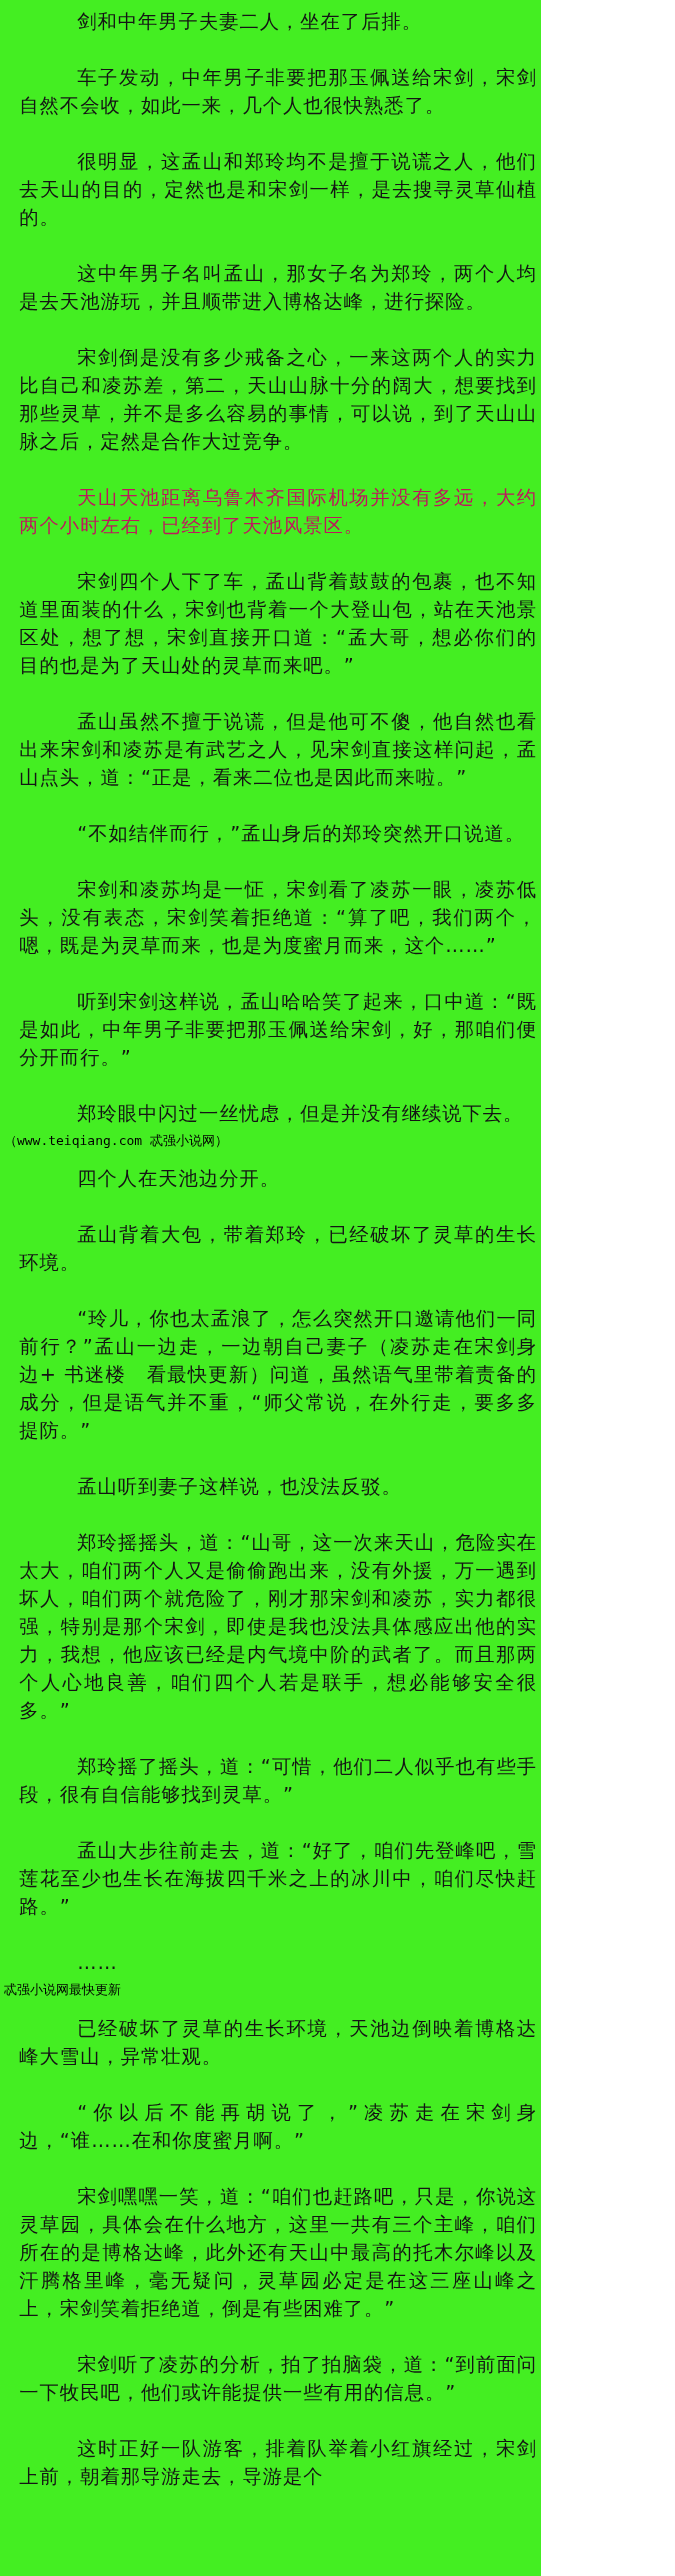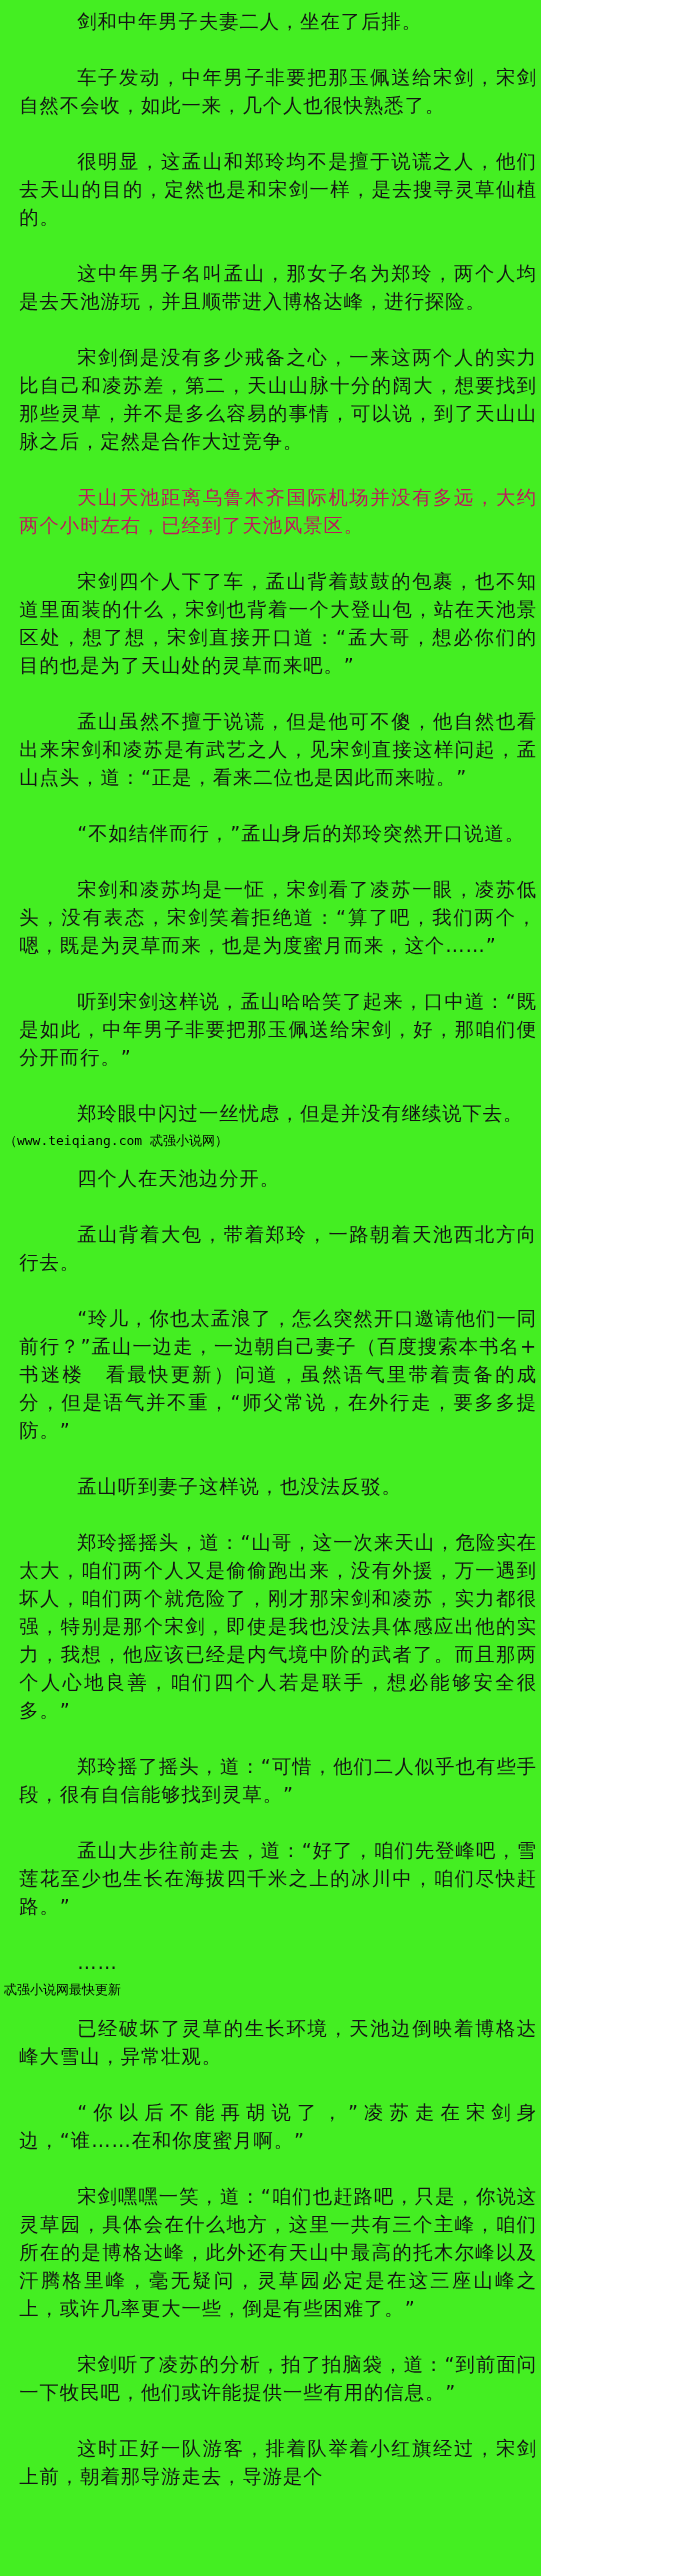"孟山背着大包，带着郑玲，一路朝着天池西北方向行去。" p.para { text: 一路朝着天池西北方向行去 -> 已经破坏了灵草的生长环境 }
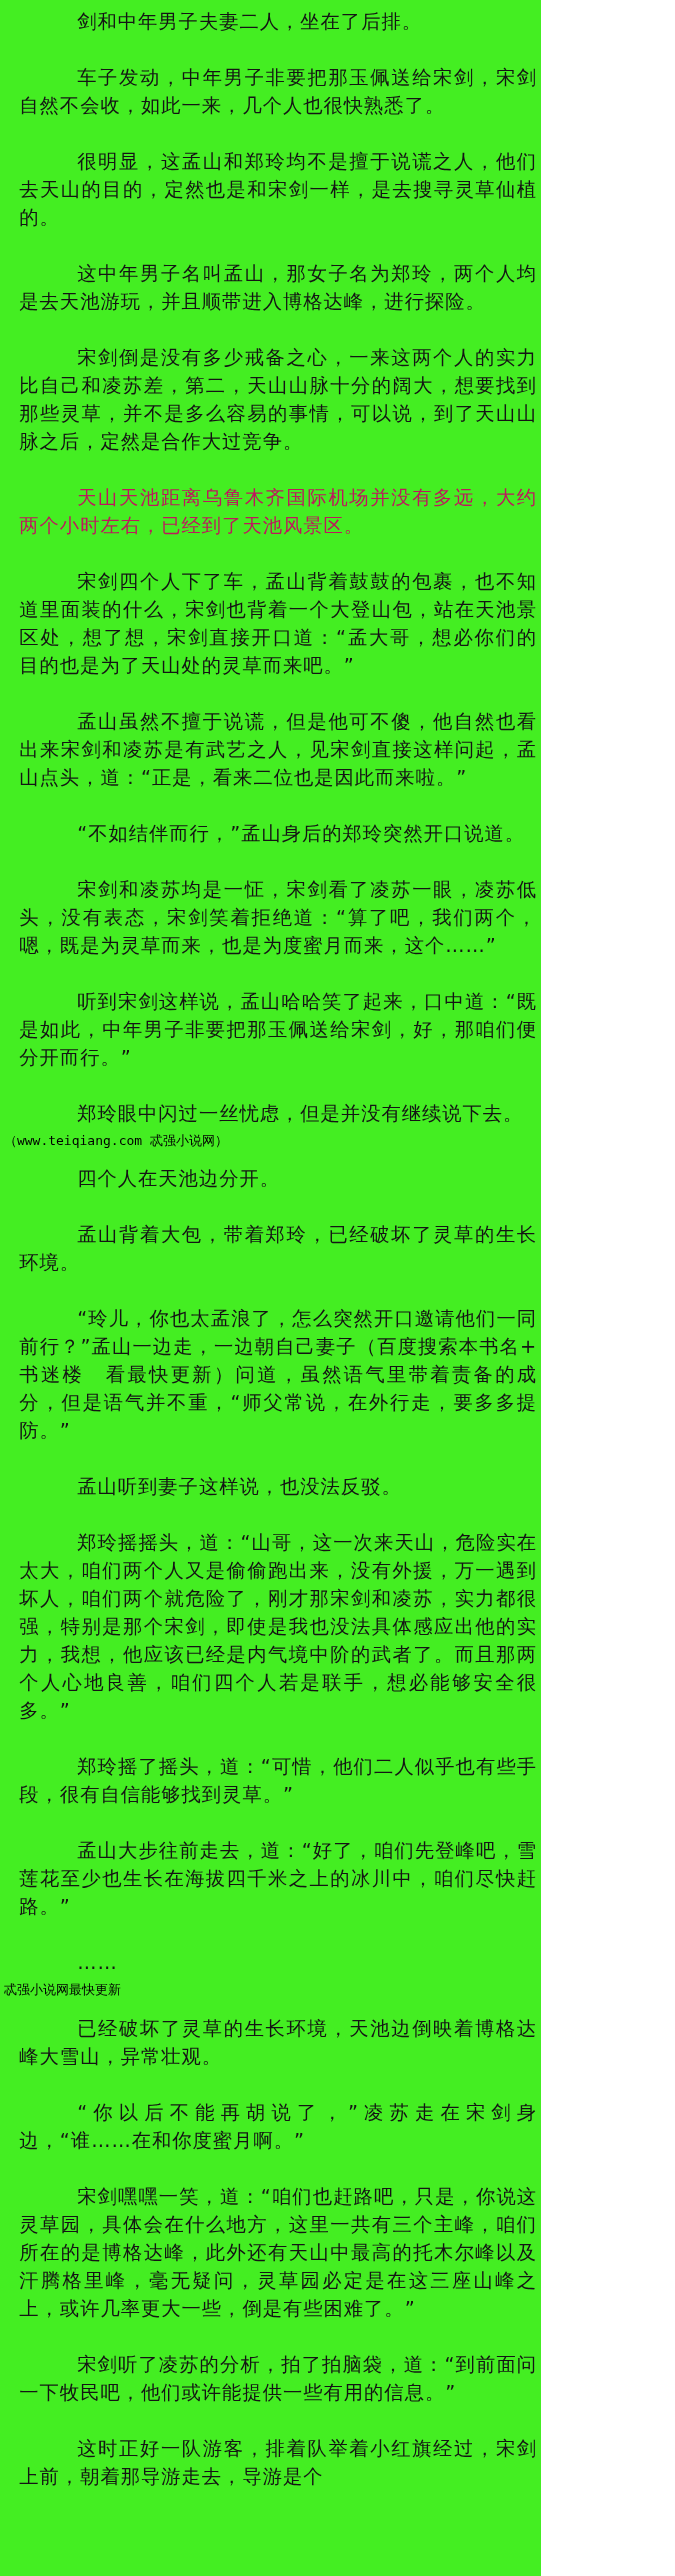"“玲儿，你也太孟浪了，怎么突然开口邀请他们一同前行？”孟山一边走，一边朝自己妻子" p.para { text: 百度搜索本书名+ -> 凌苏走在宋剑身边+ }
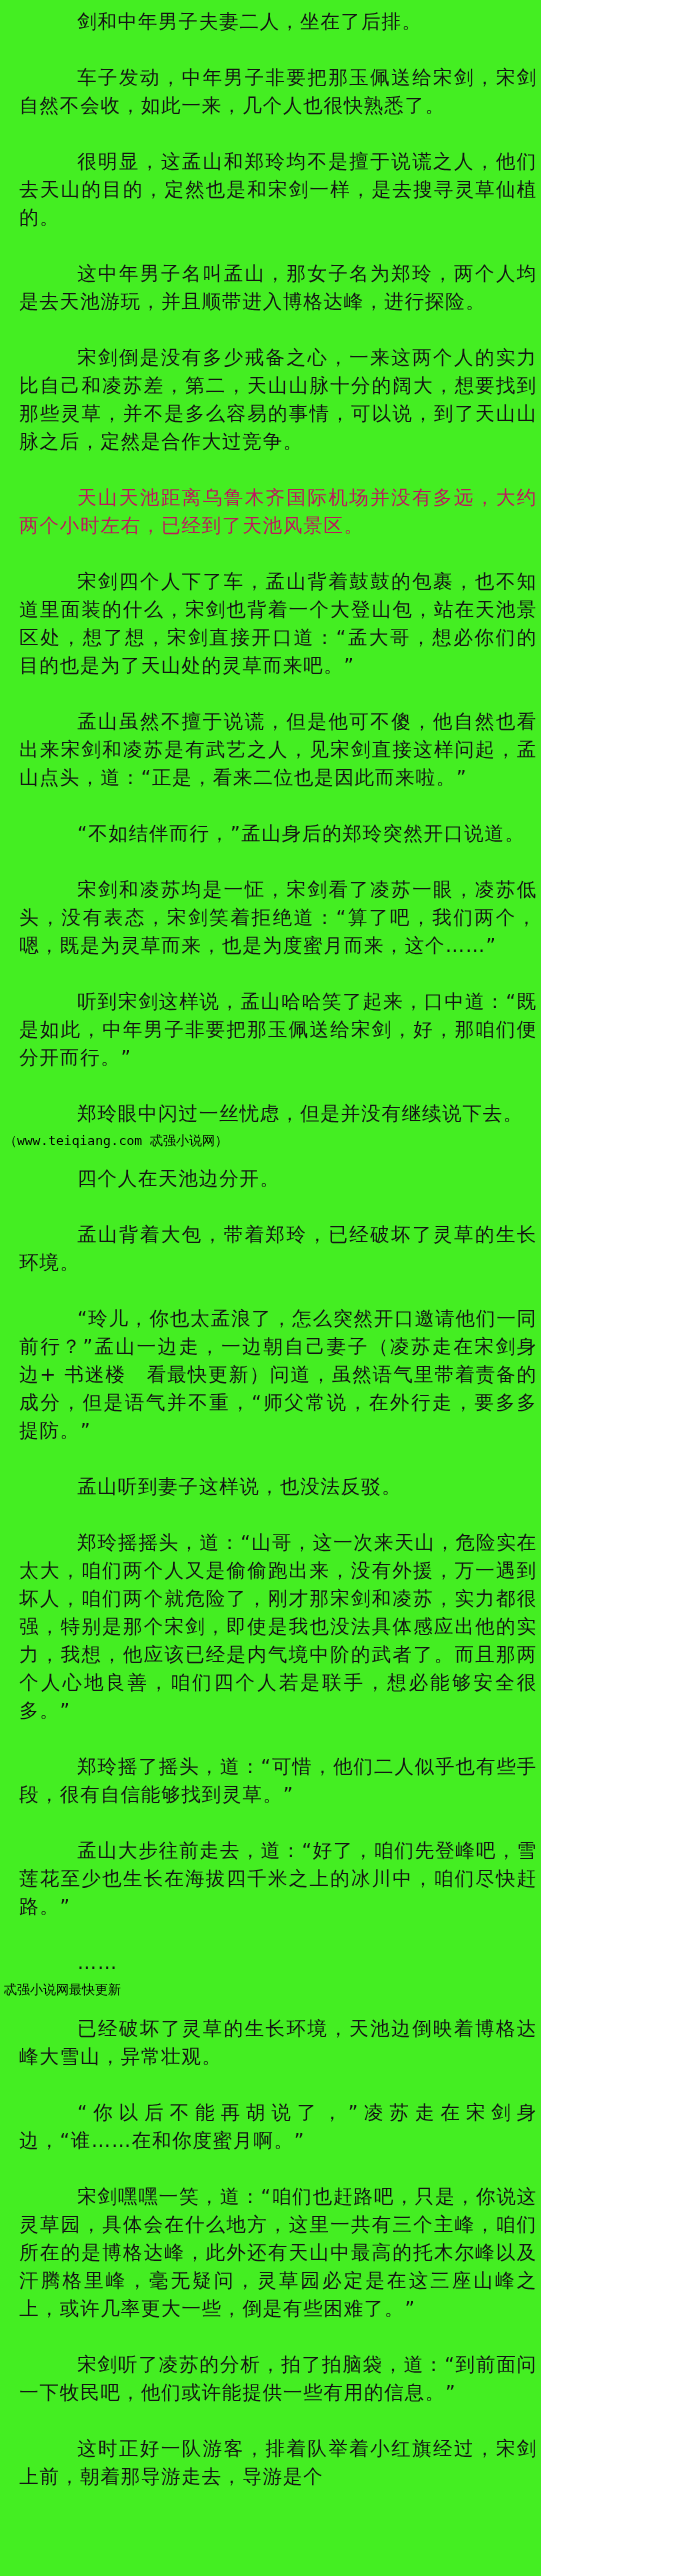"宋剑嘿嘿一笑，道：“咱们也赶路吧，只是，你说这灵草园，具体会在什么地方，这里一共" p.para { text: 或许几率更大一些 -> 宋剑笑着拒绝道 }
